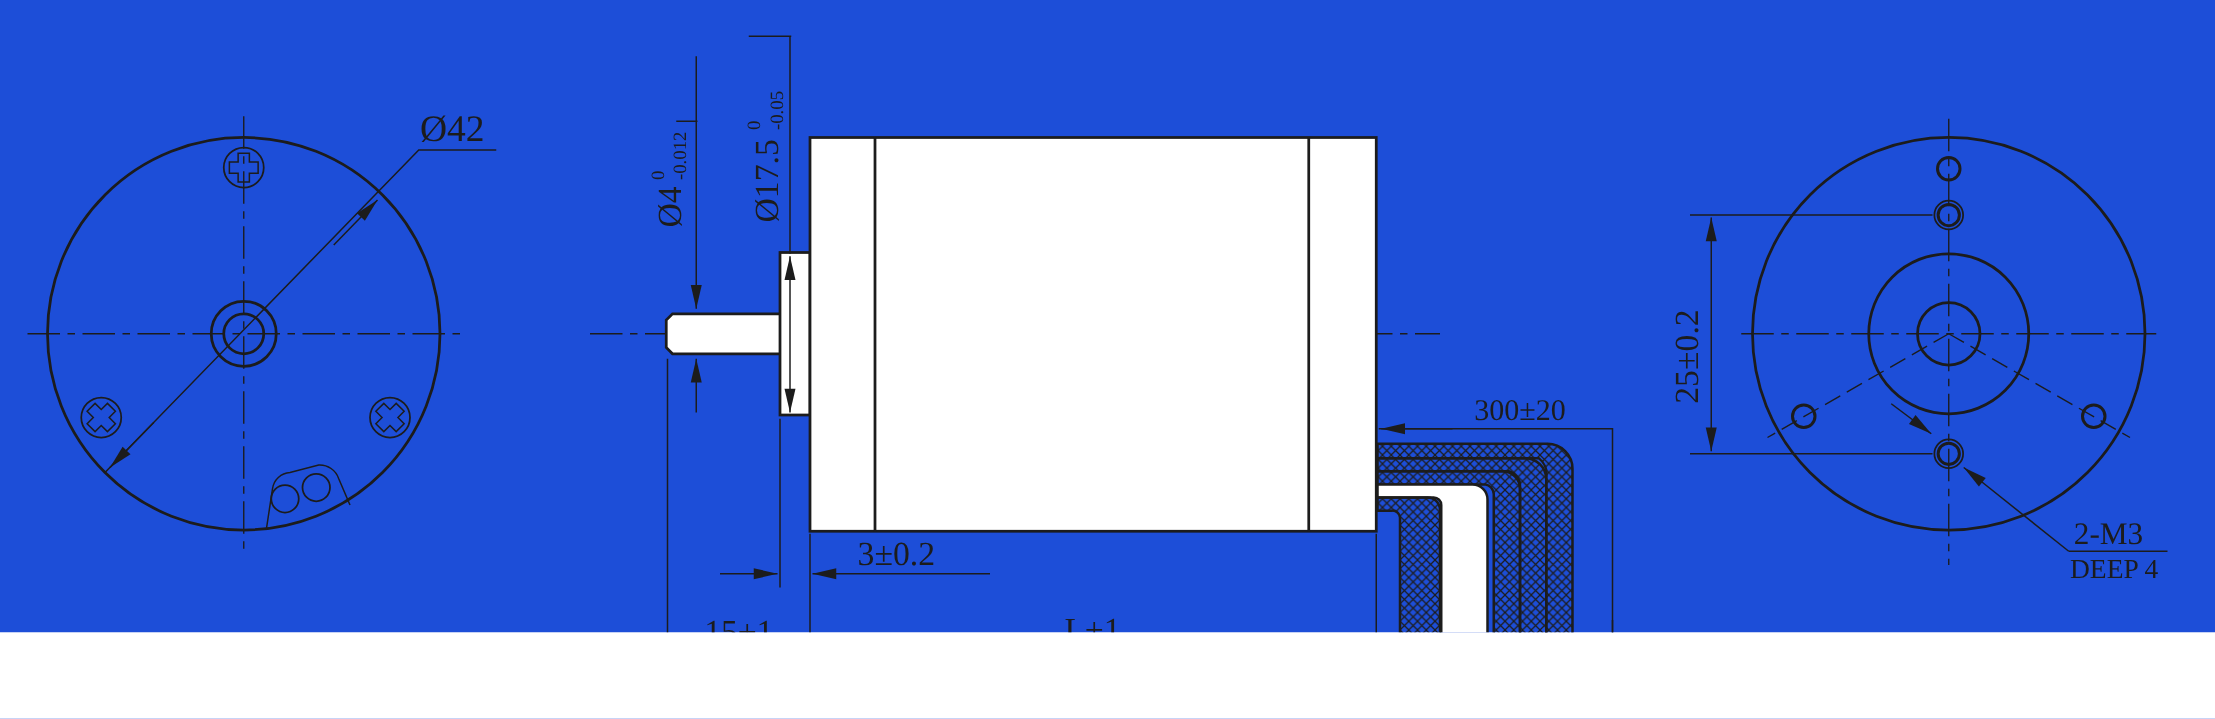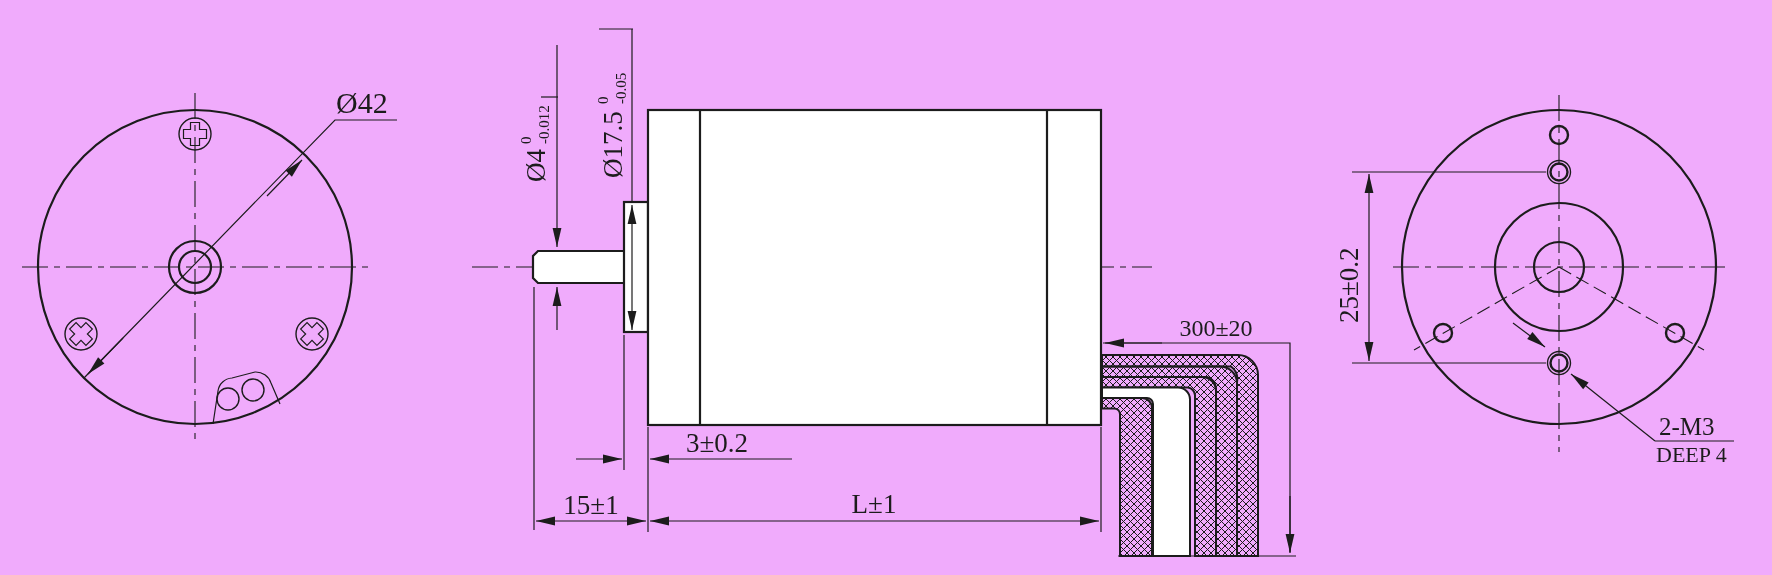"Ø42" .stage { background: #f0abfc -> #1d4ed8; height: 575px -> 506px }
